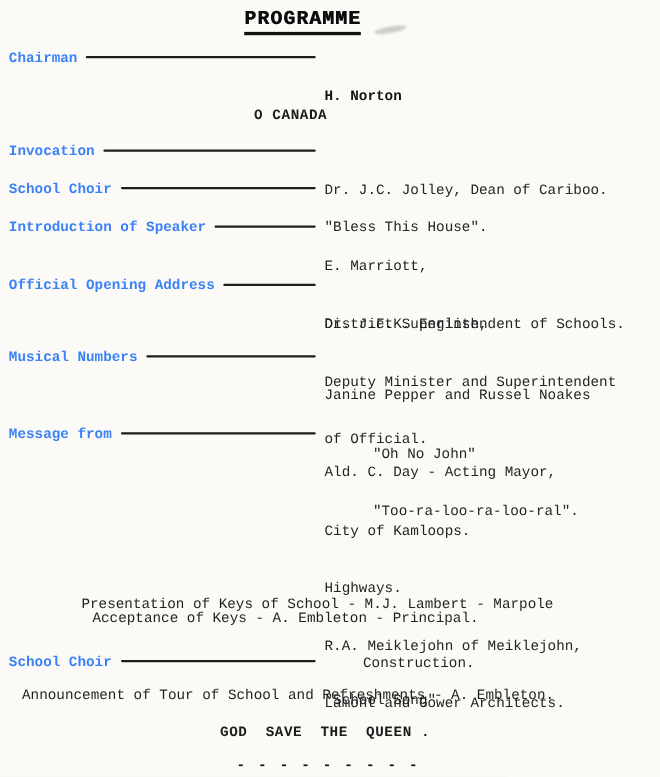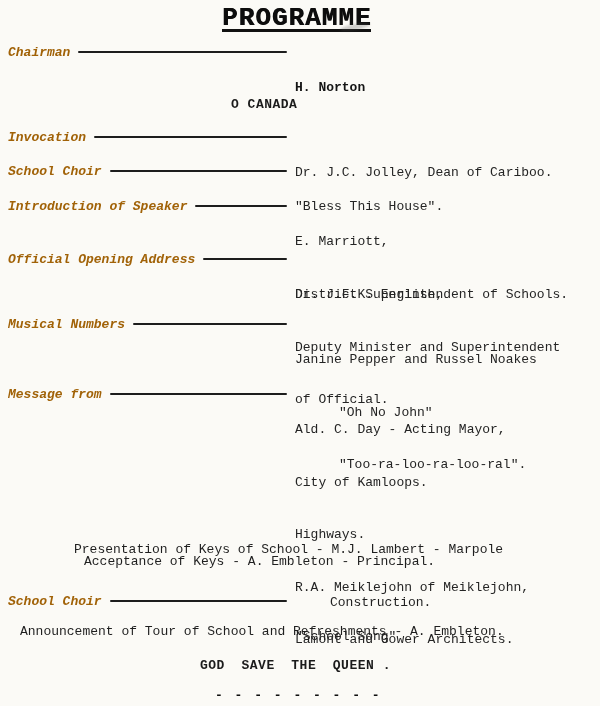"PROGRAMME" .doc-title { font-size: 26px -> 18px }
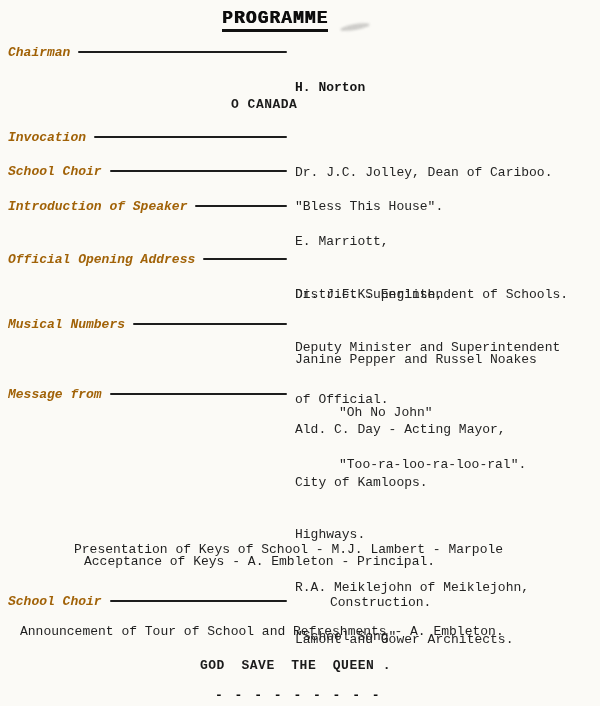"Chairman" .row .lbl { color: #a16207 -> #3b82f6; font-style: italic -> none }
